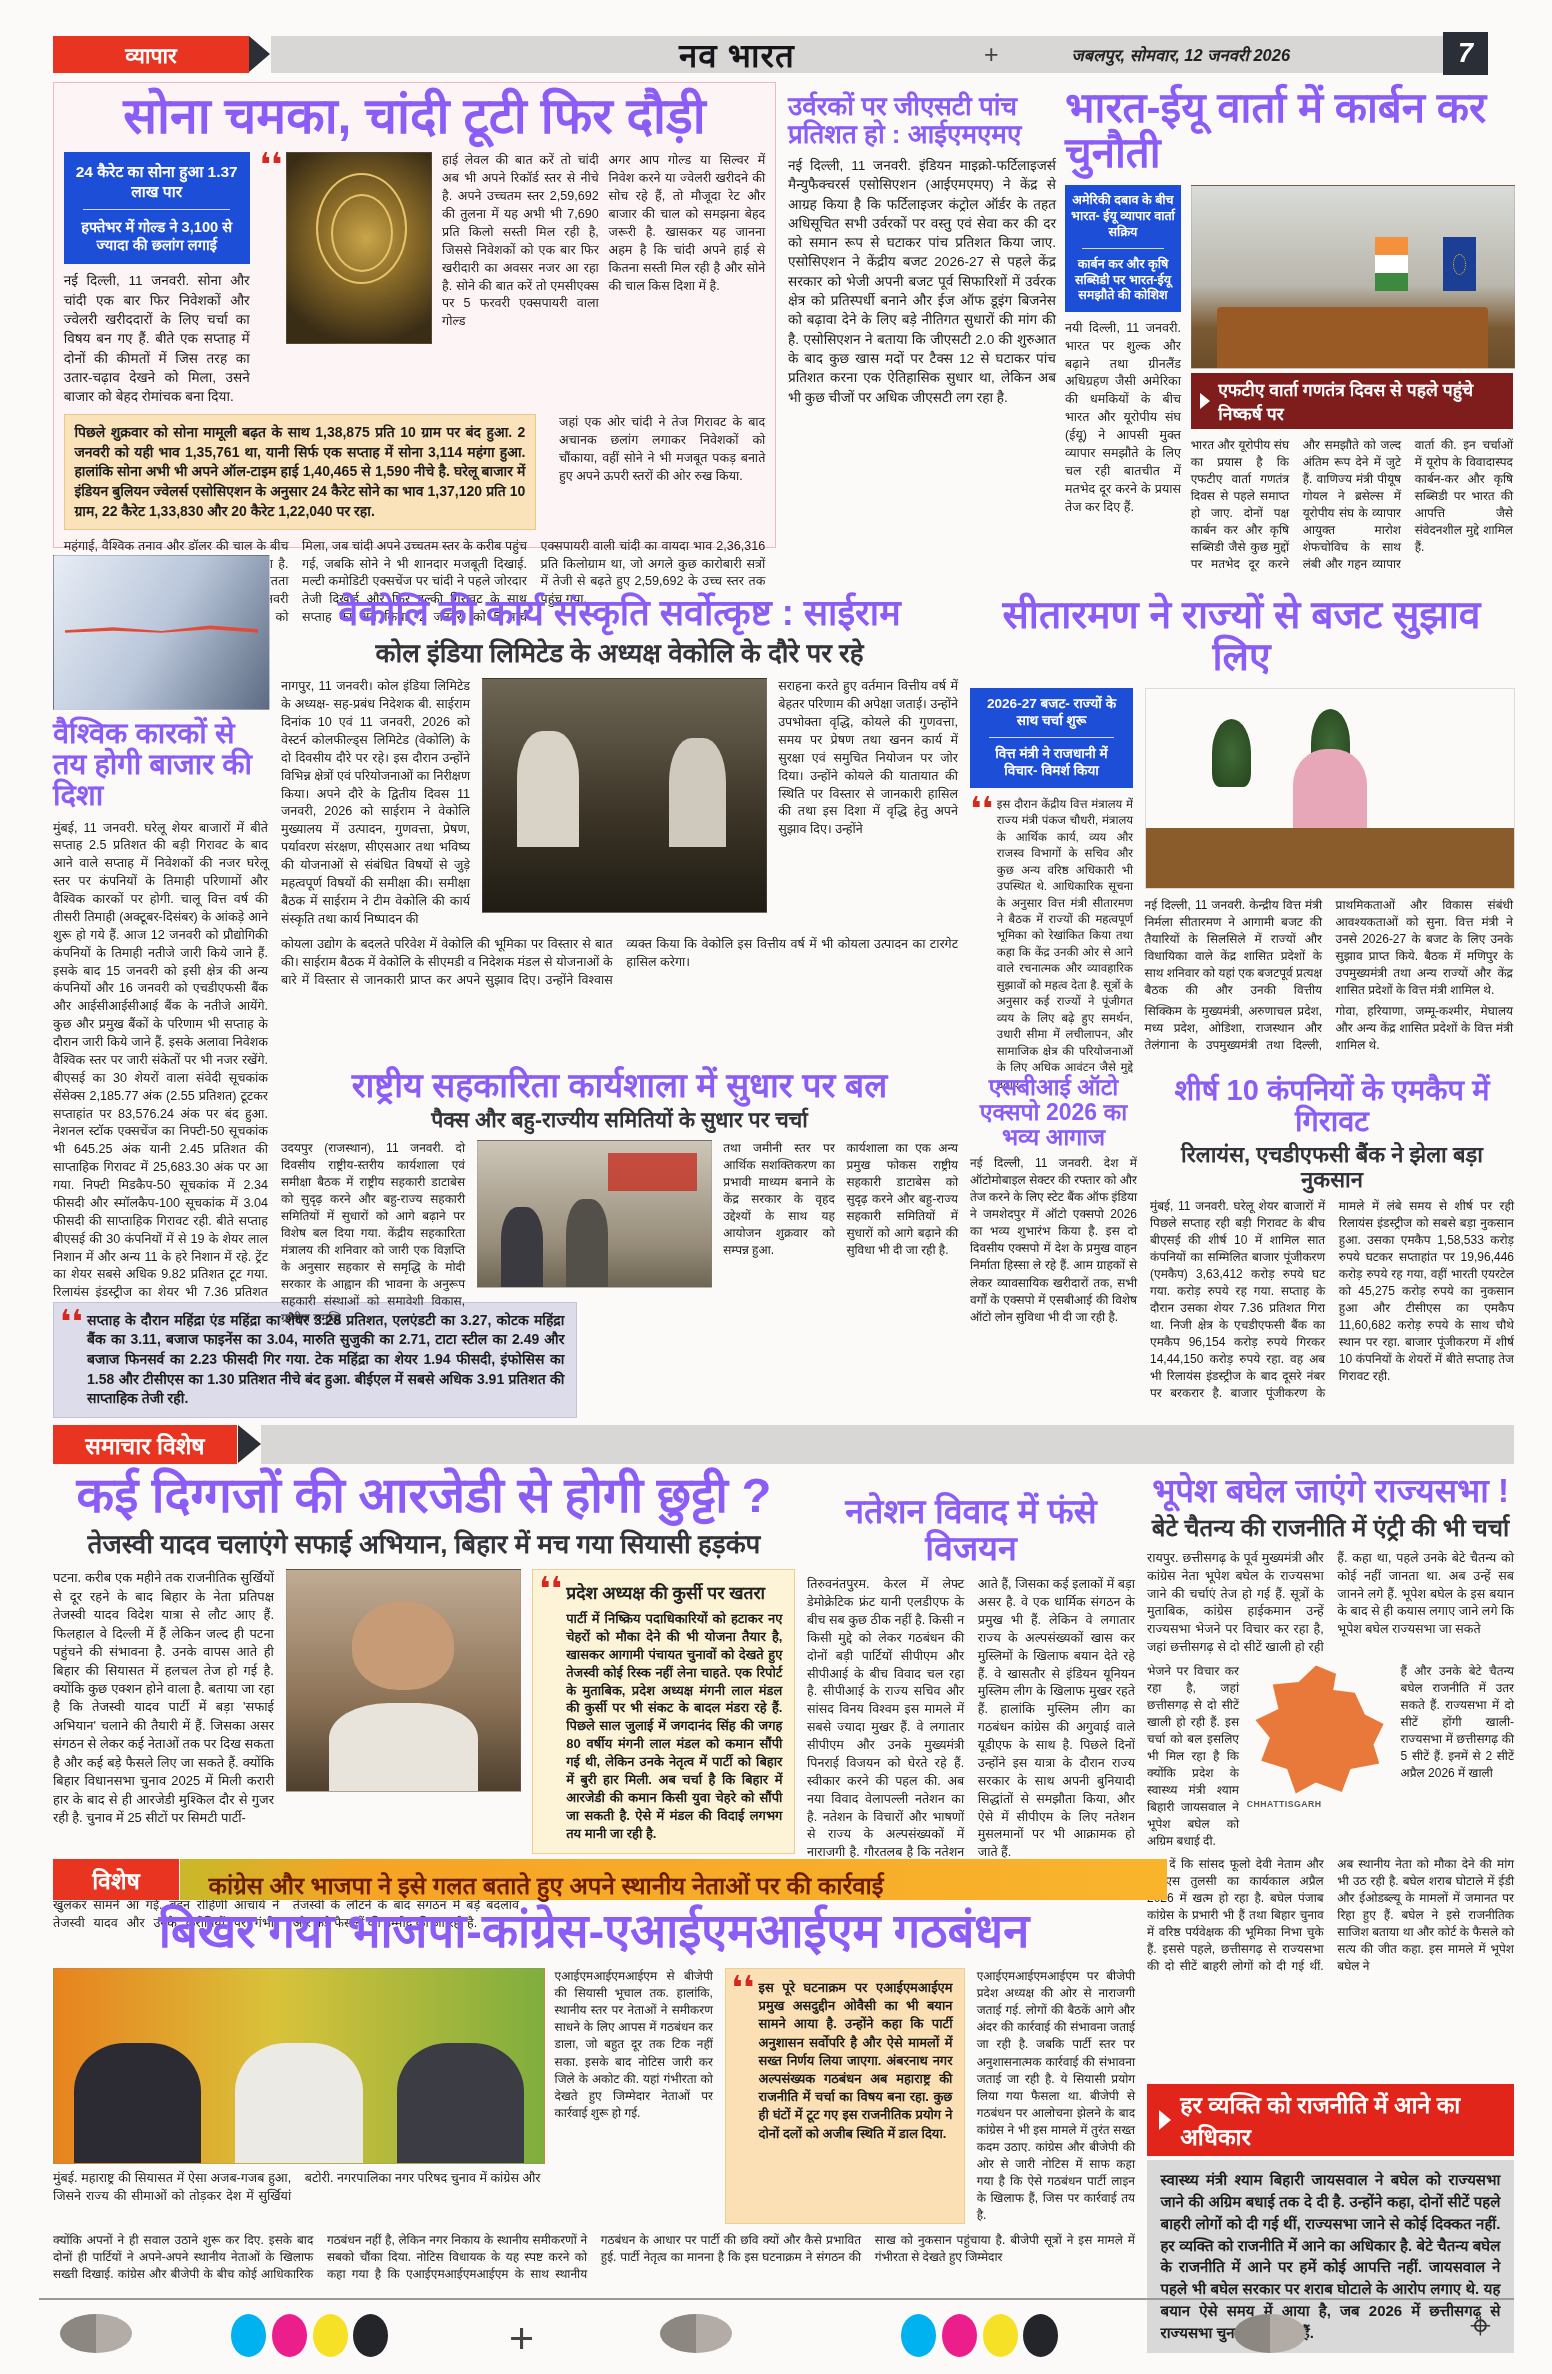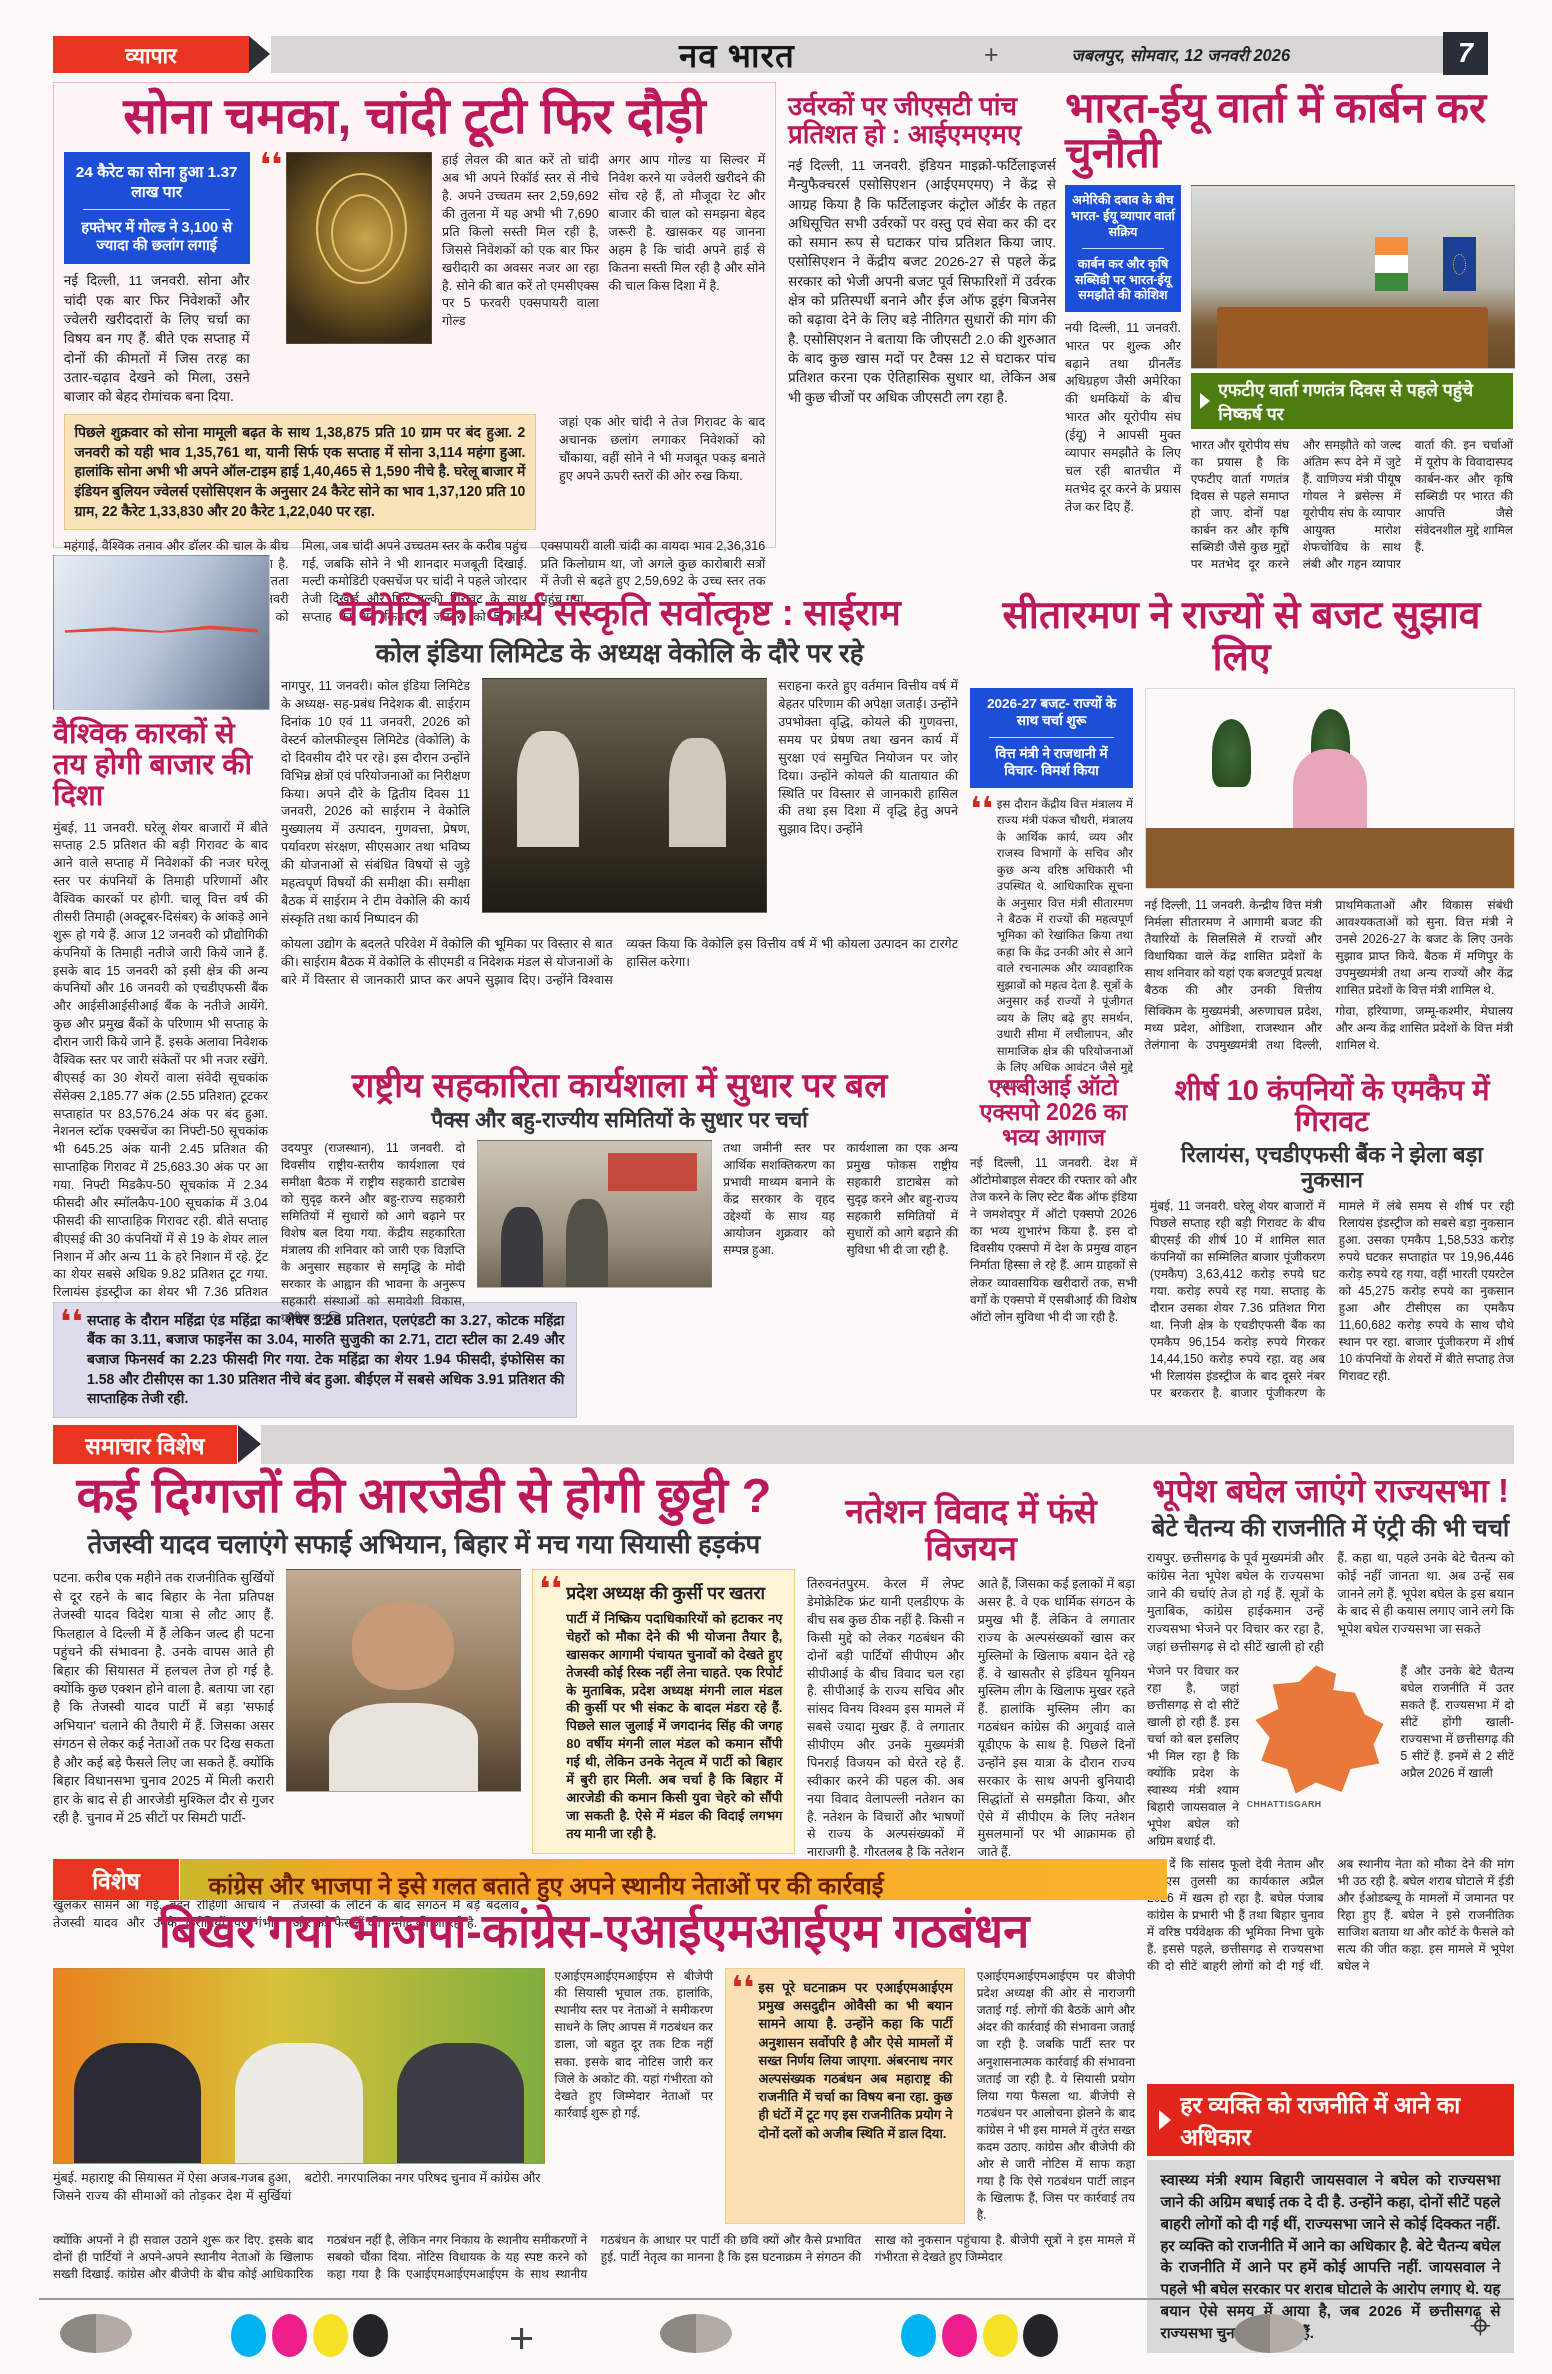"सोना चमका, चांदी टूटी फिर" .hl { color: #be185d -> #8b5cf6 }
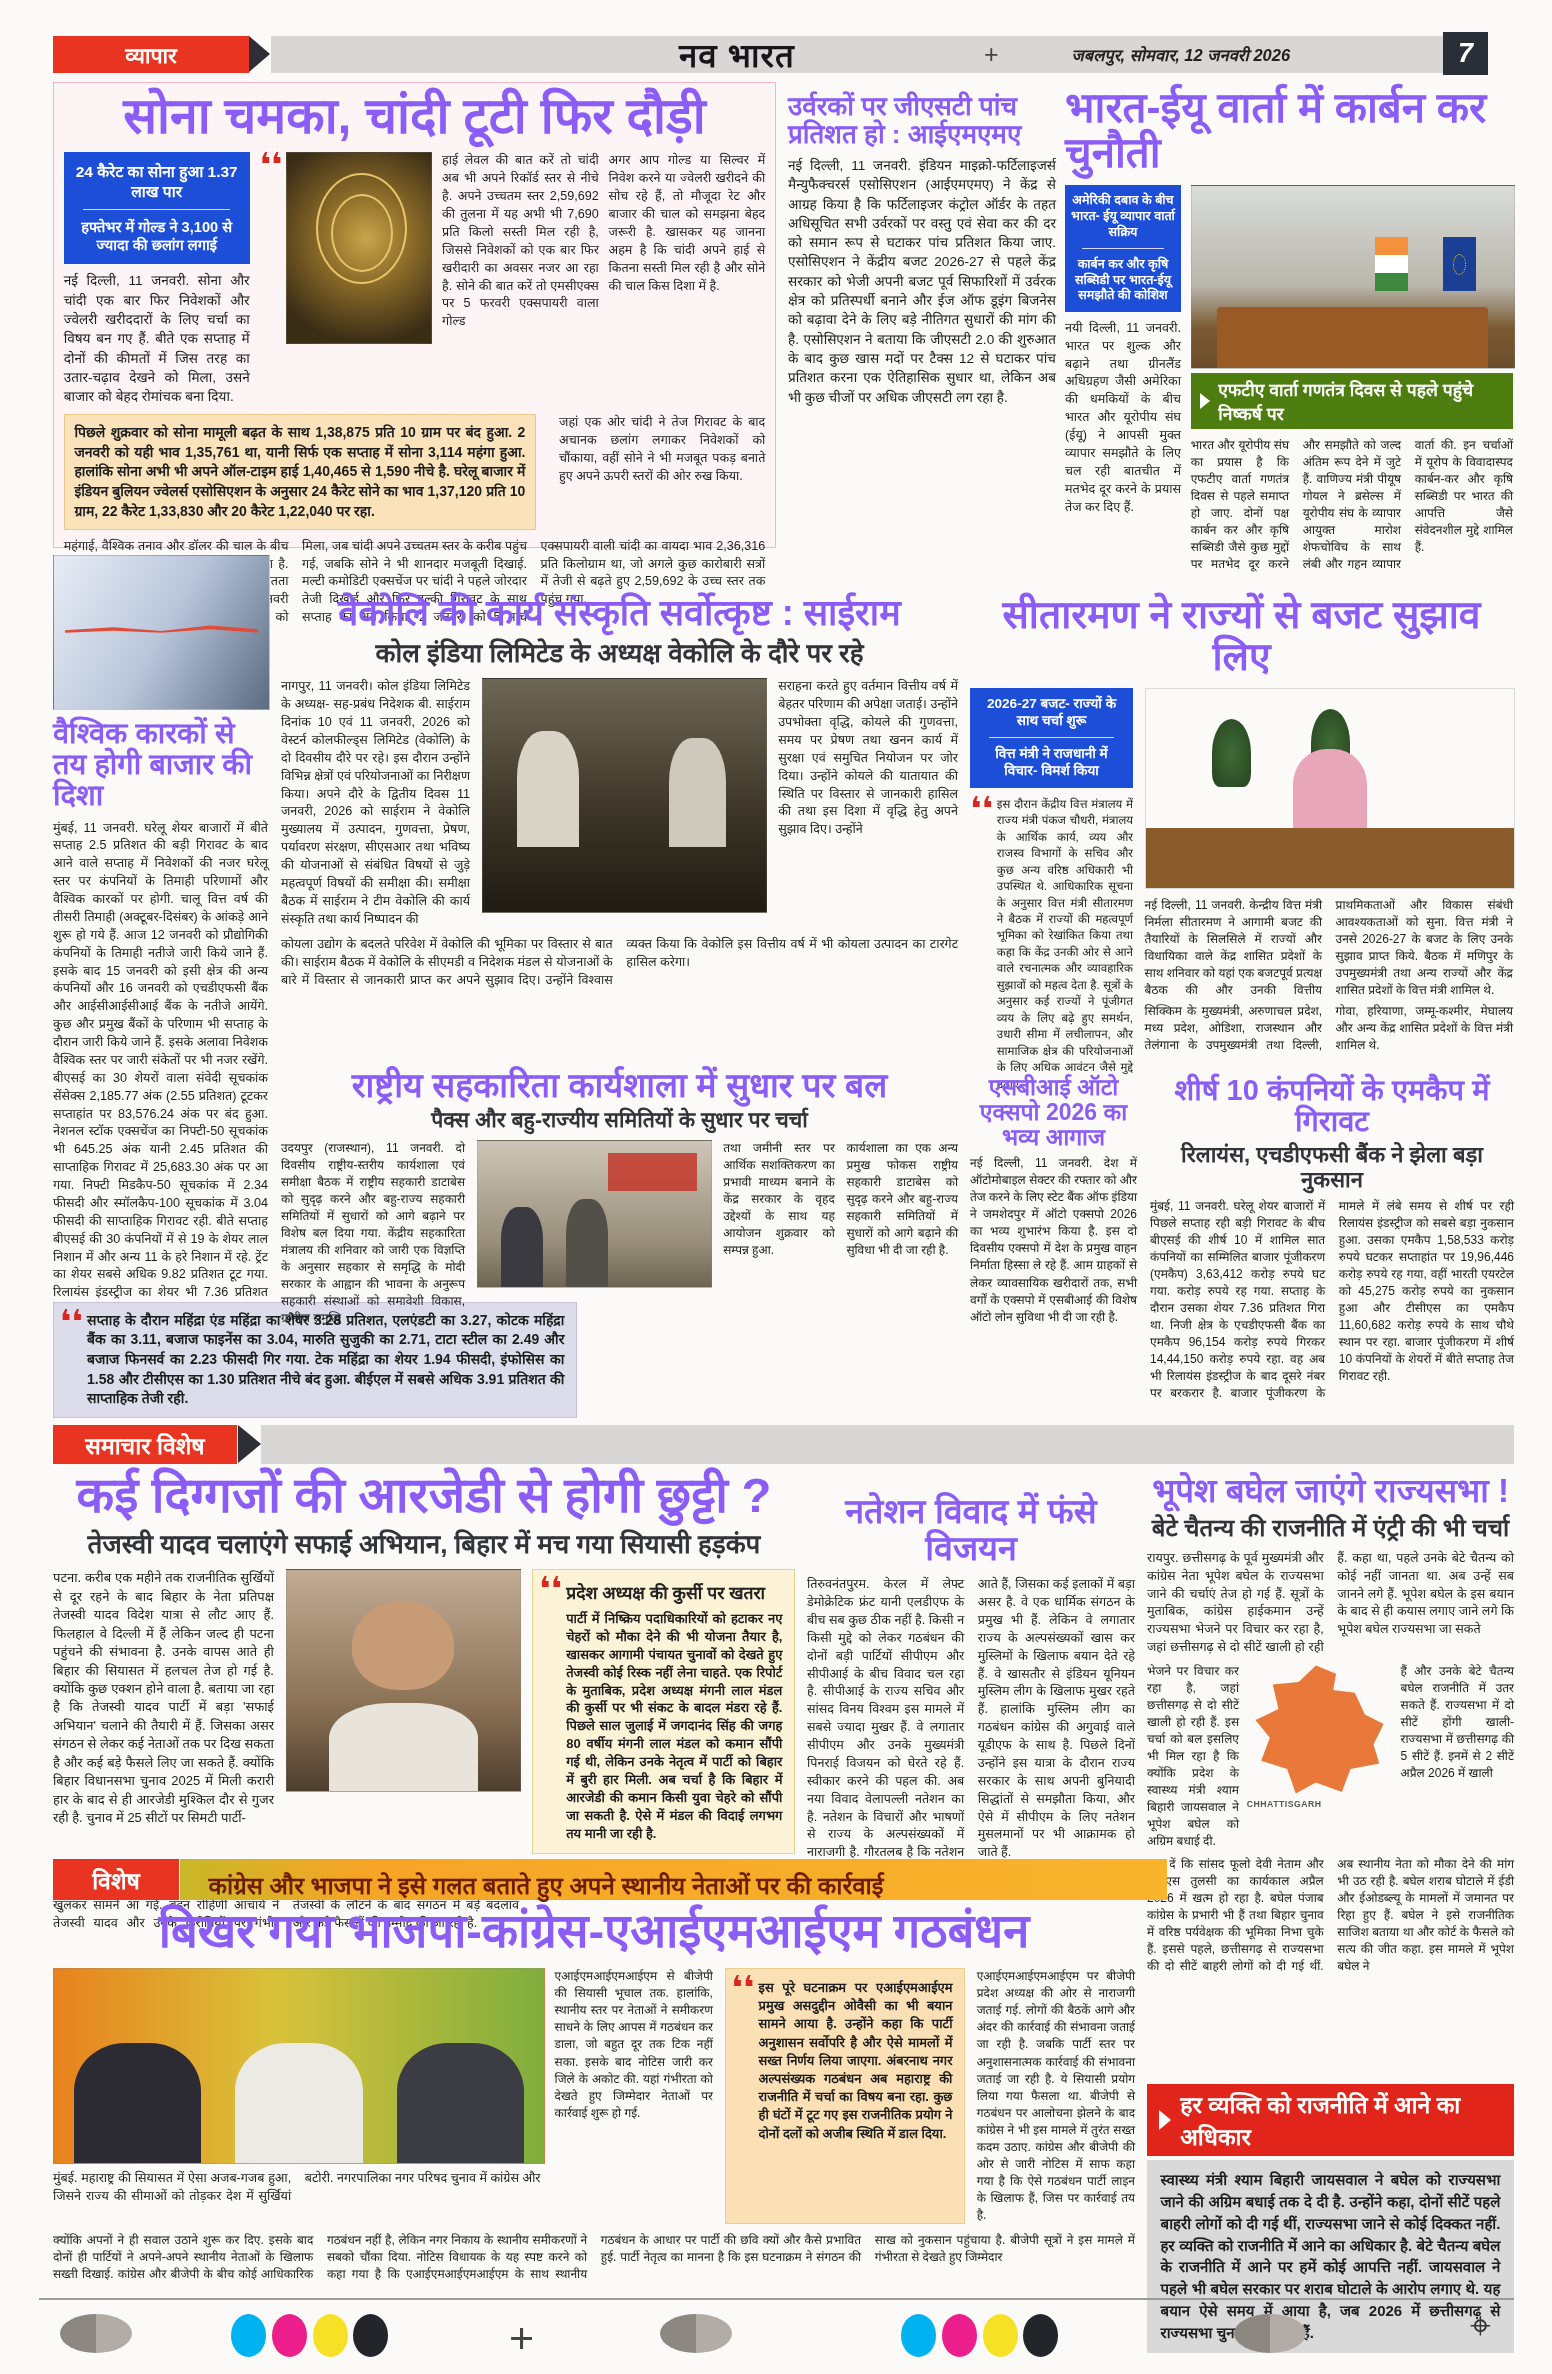"एफटीए वार्ता गणतंत्र दिवस से" .redcap { background: #4d7c0f -> #7f1d1d }
